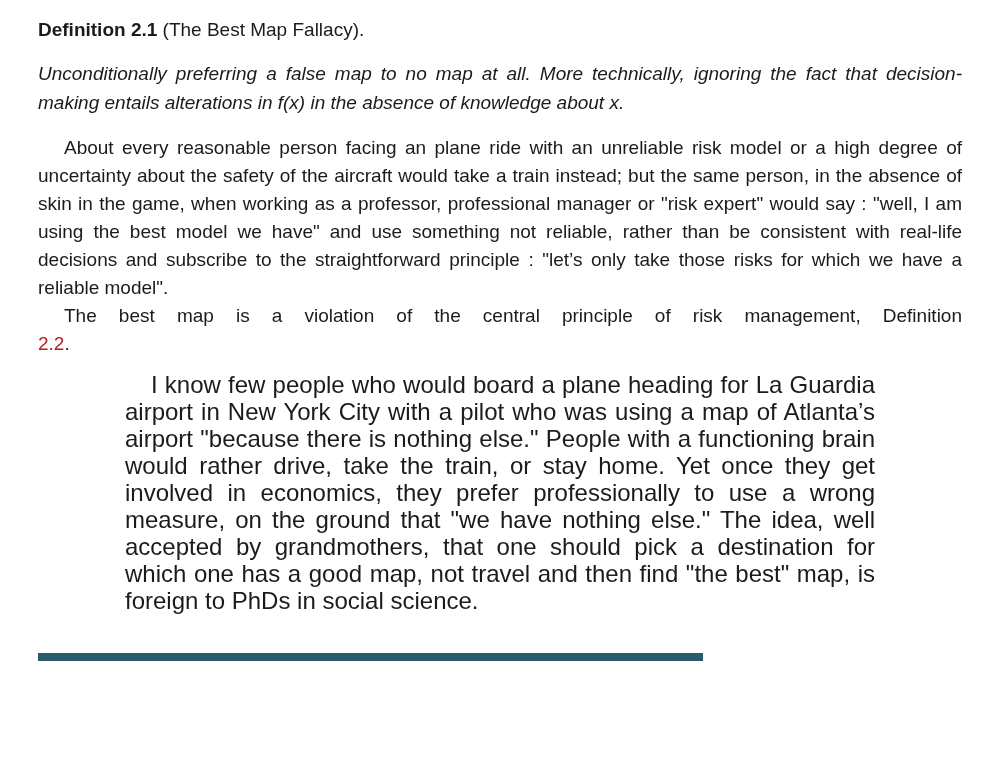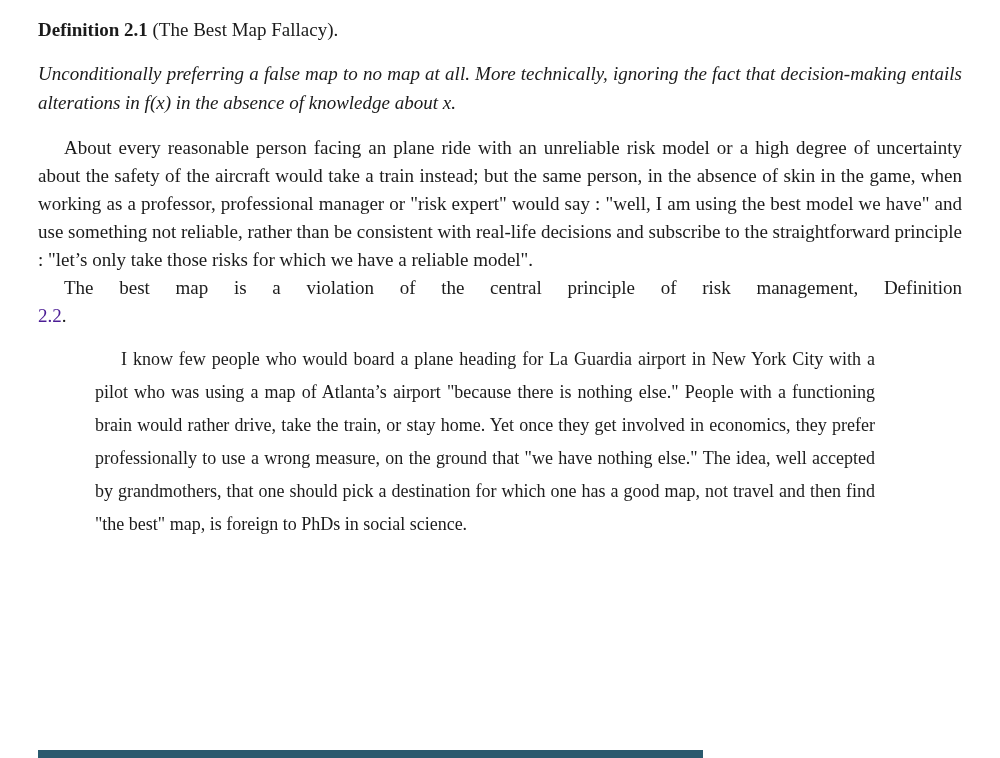"Definition 2.1 (The Best Map" .page { font-family: Liberation Serif, serif -> Liberation Sans, sans-serif; height: 758px -> 661px }
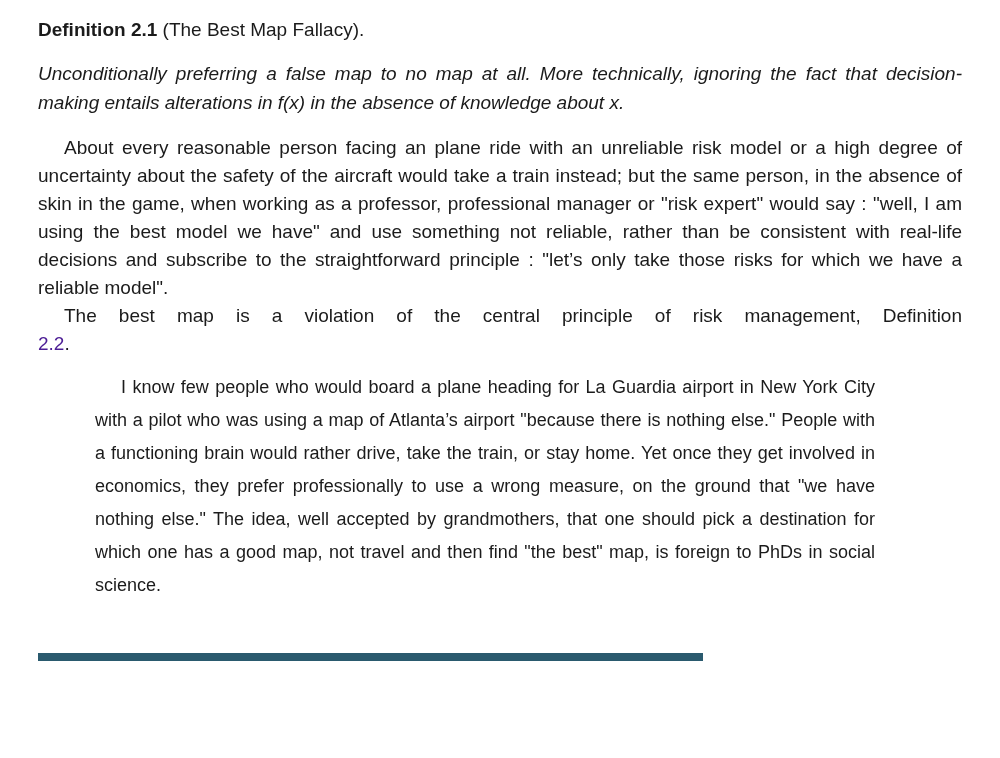"2.2" a.ref-link { color: #4c1d95 -> #b91c1c }
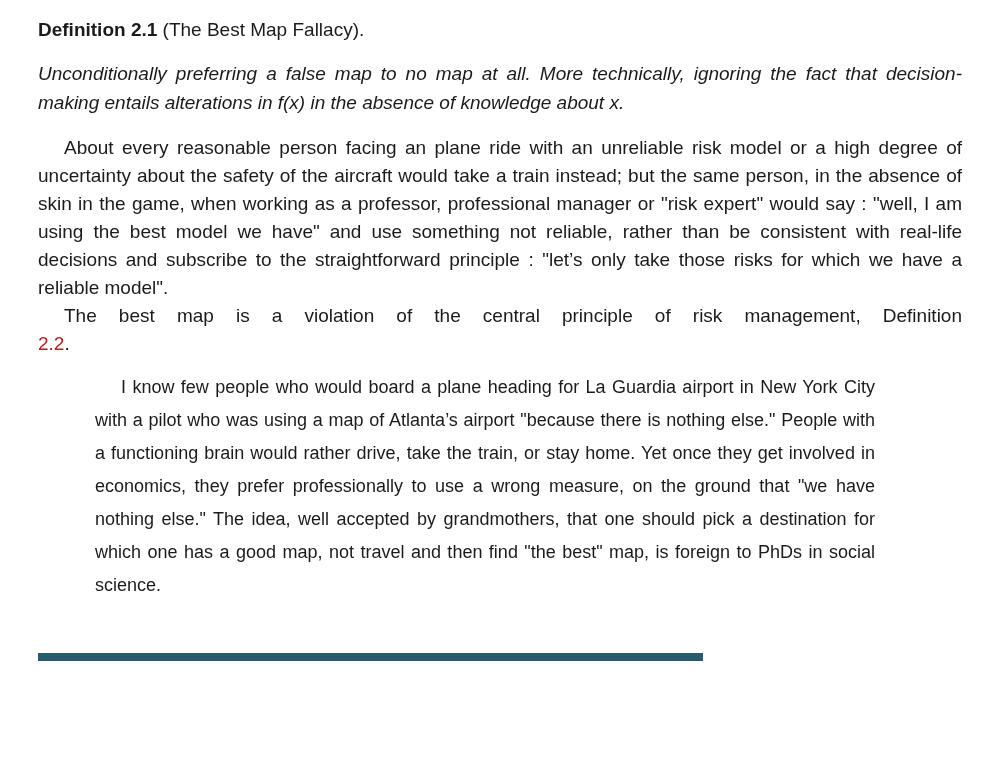"I know few people who" blockquote.quote-block { font-size: 18px -> 24px; line-height: 33px -> 27px; margin: 13px 87px 13px 57px -> 13px 87px 13px 87px }
